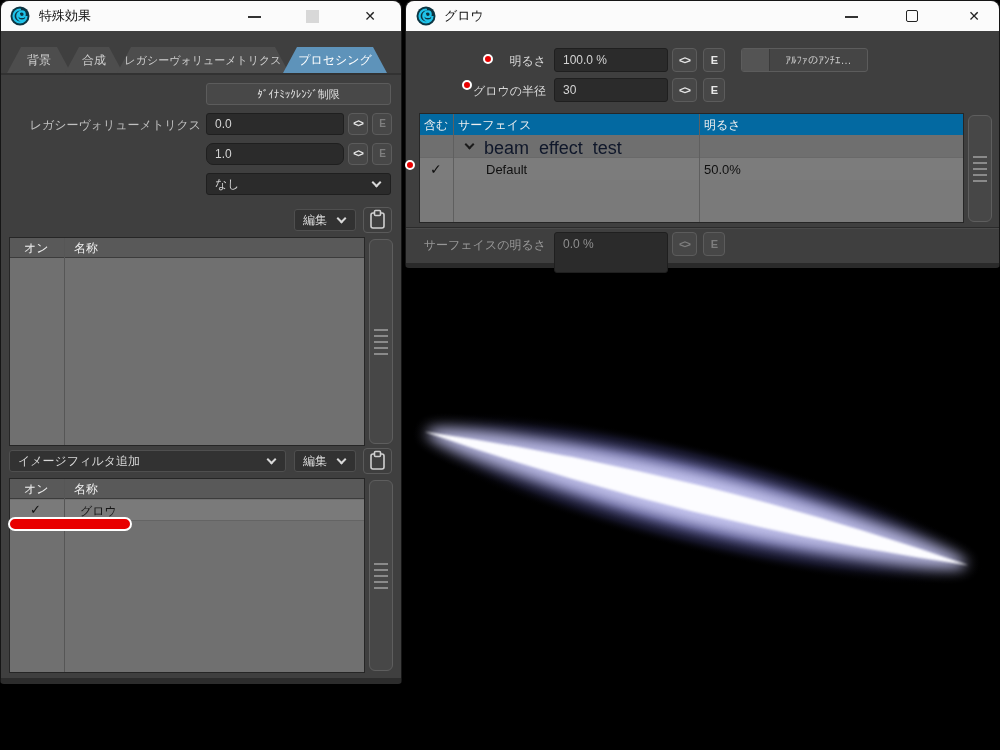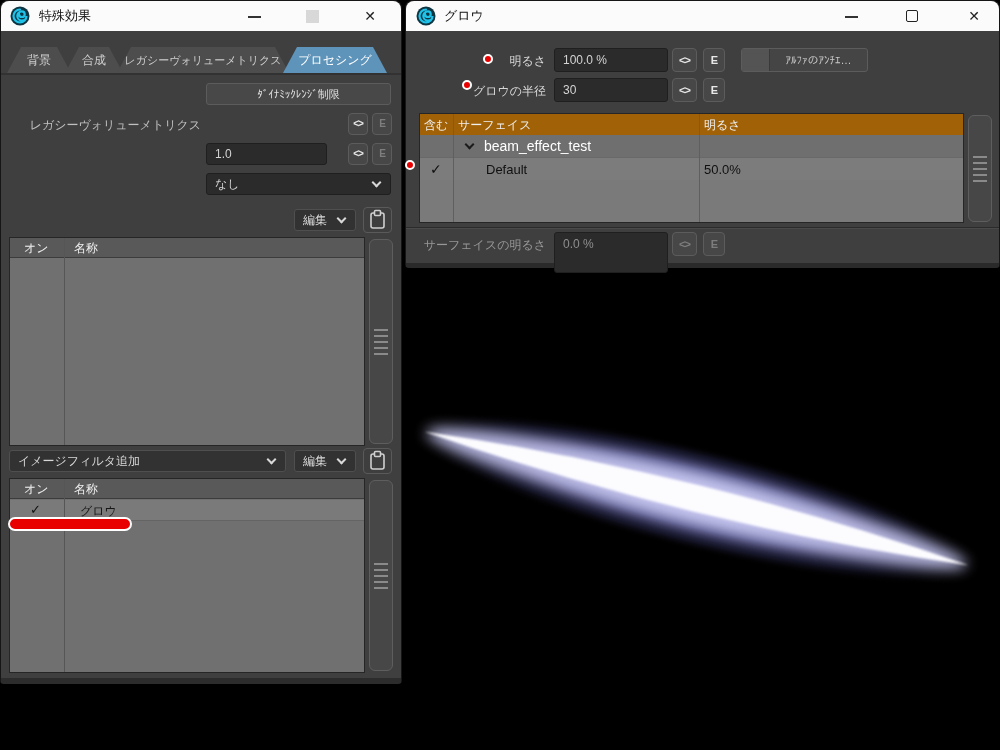"0.0" div.field { html: none -> <div>0.0</div> }
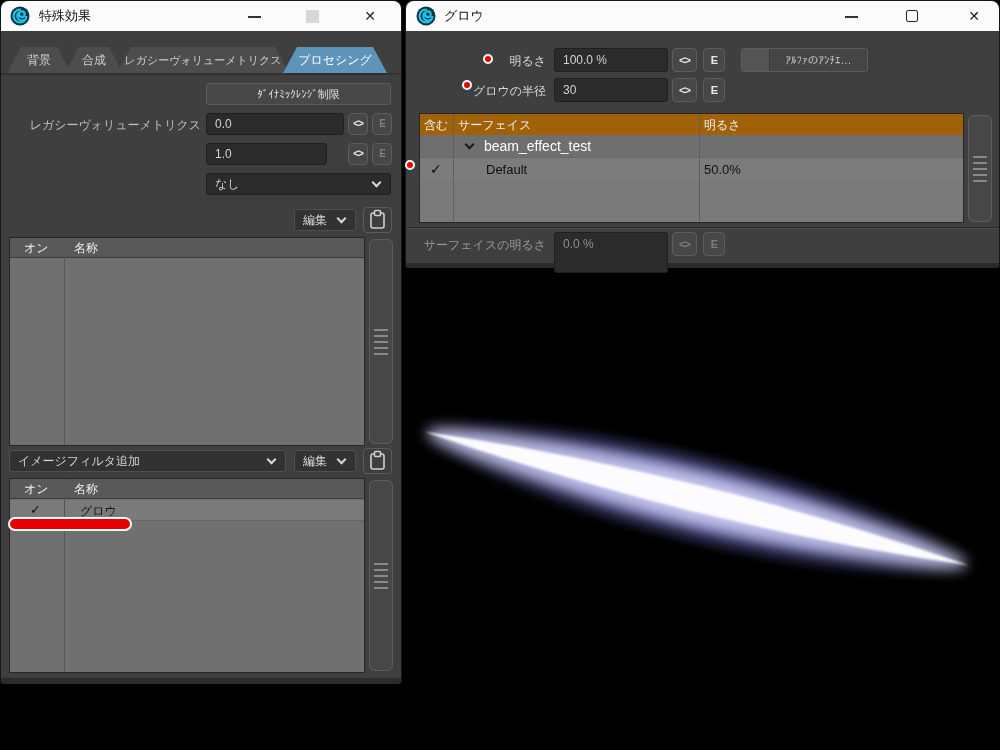"含む" div.listhead { background: #a16207 -> #0369a1 }
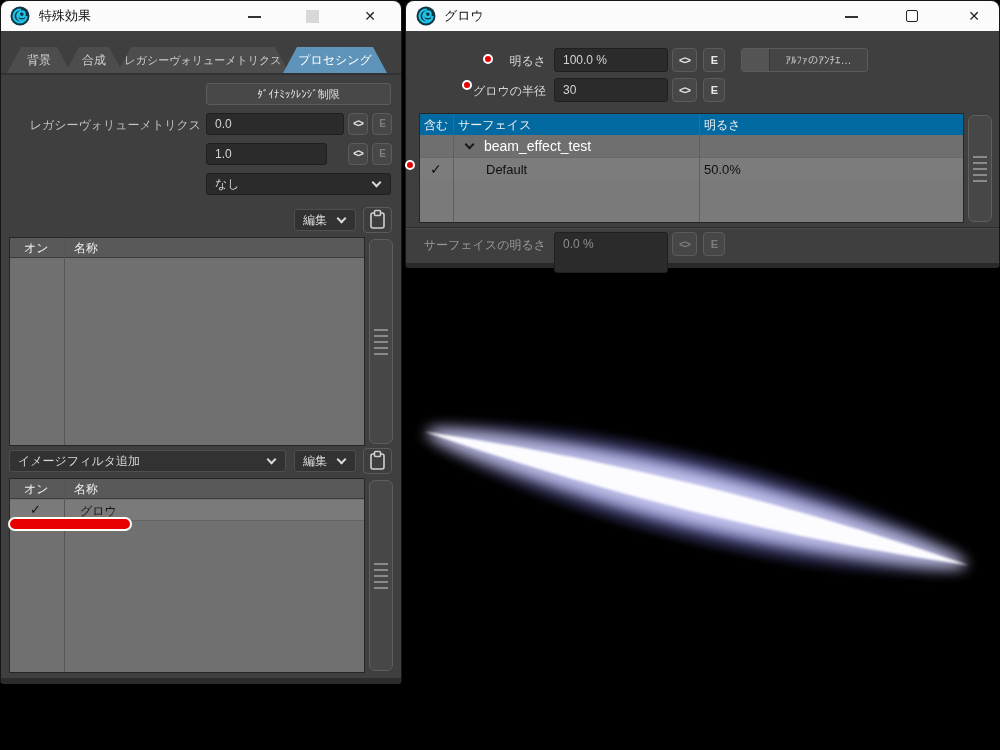"1.0" div.field { border-radius: none -> 7px; width: 121px -> 138px }
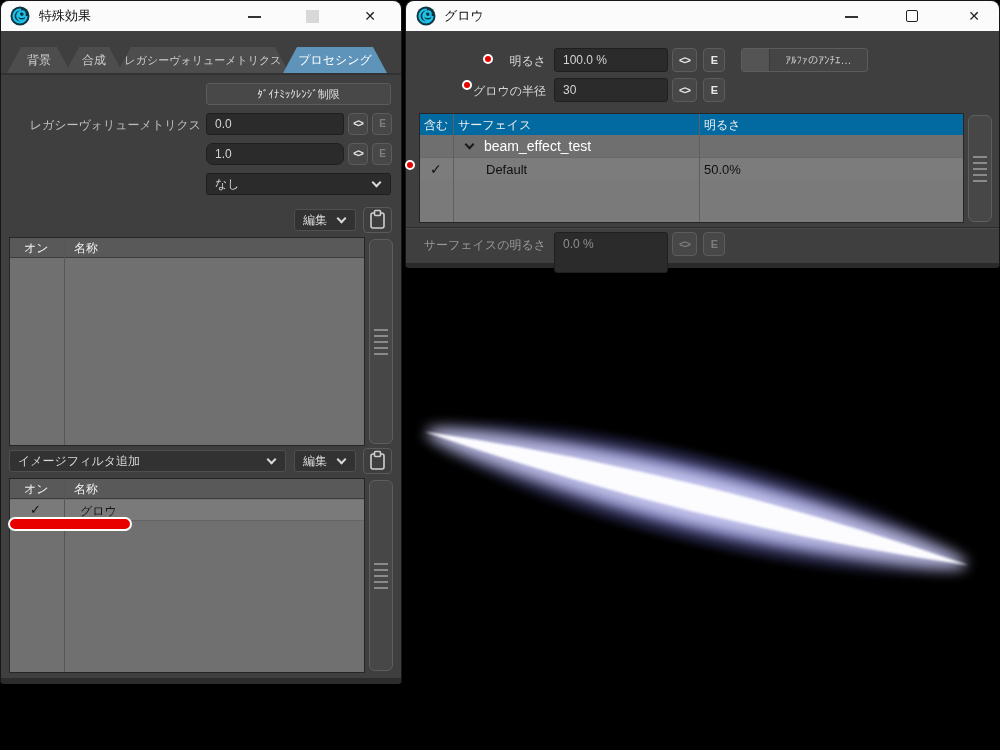"beam_effect_test" span.abs { color: #ffffff -> #0f172a; font-size: 14px -> 18px }
